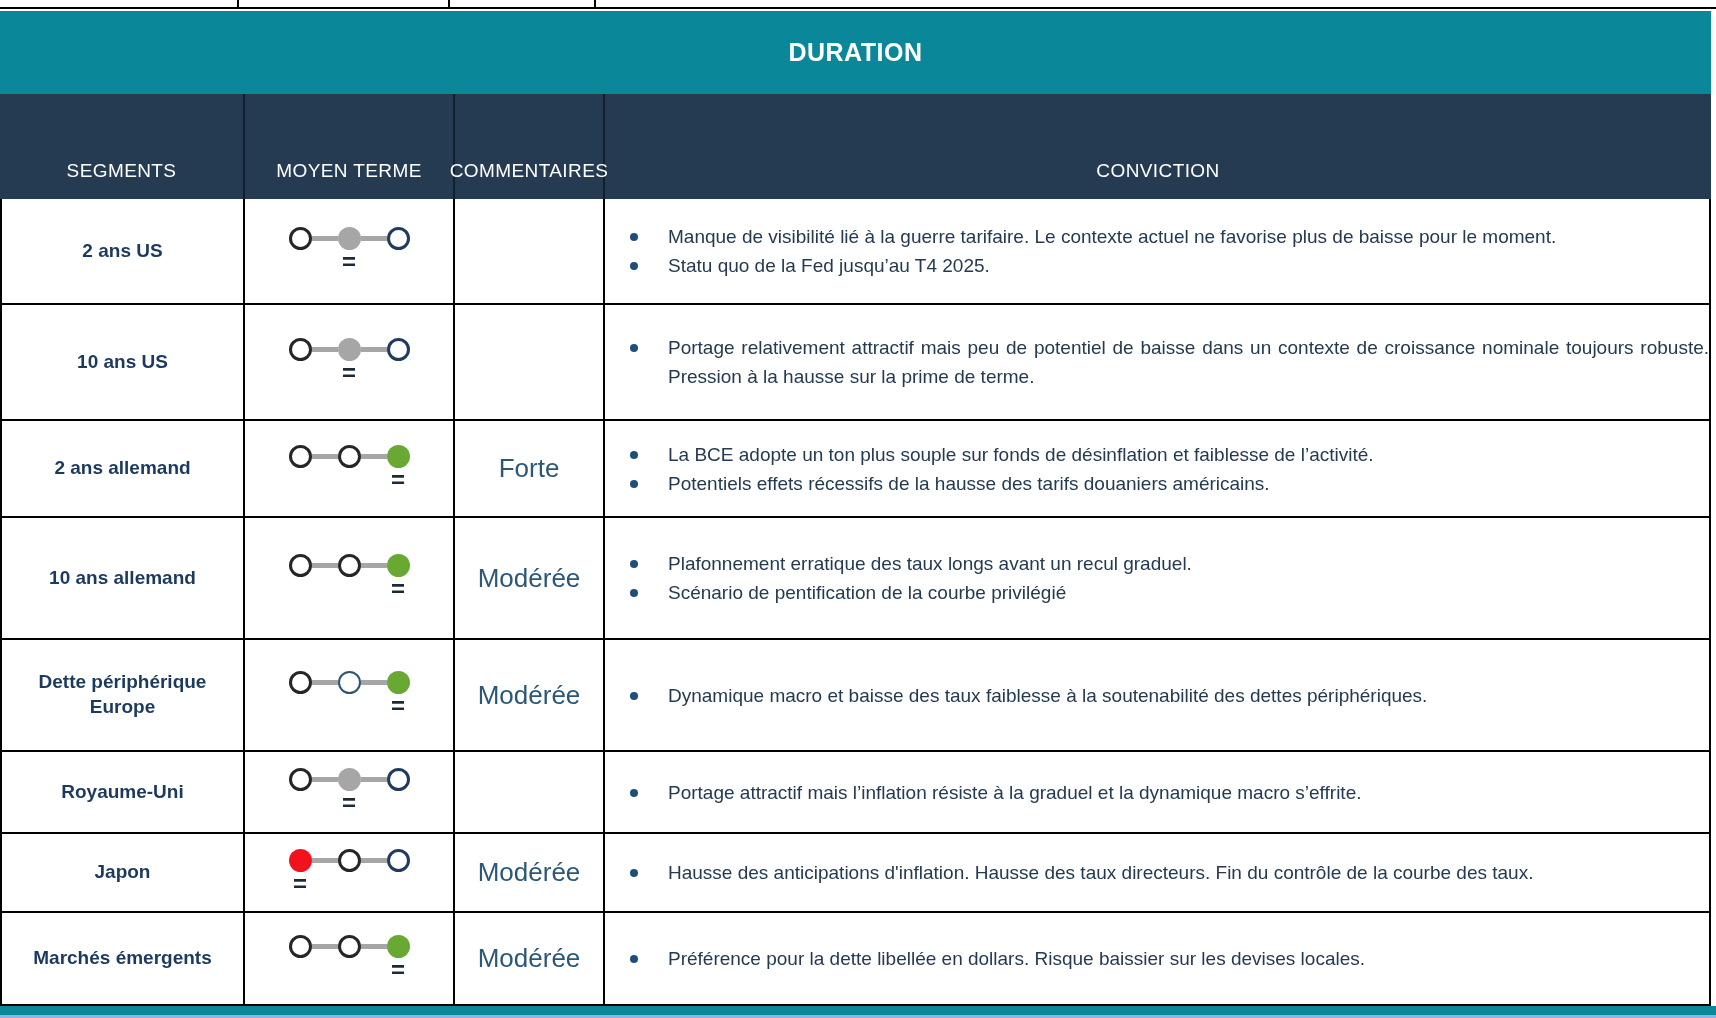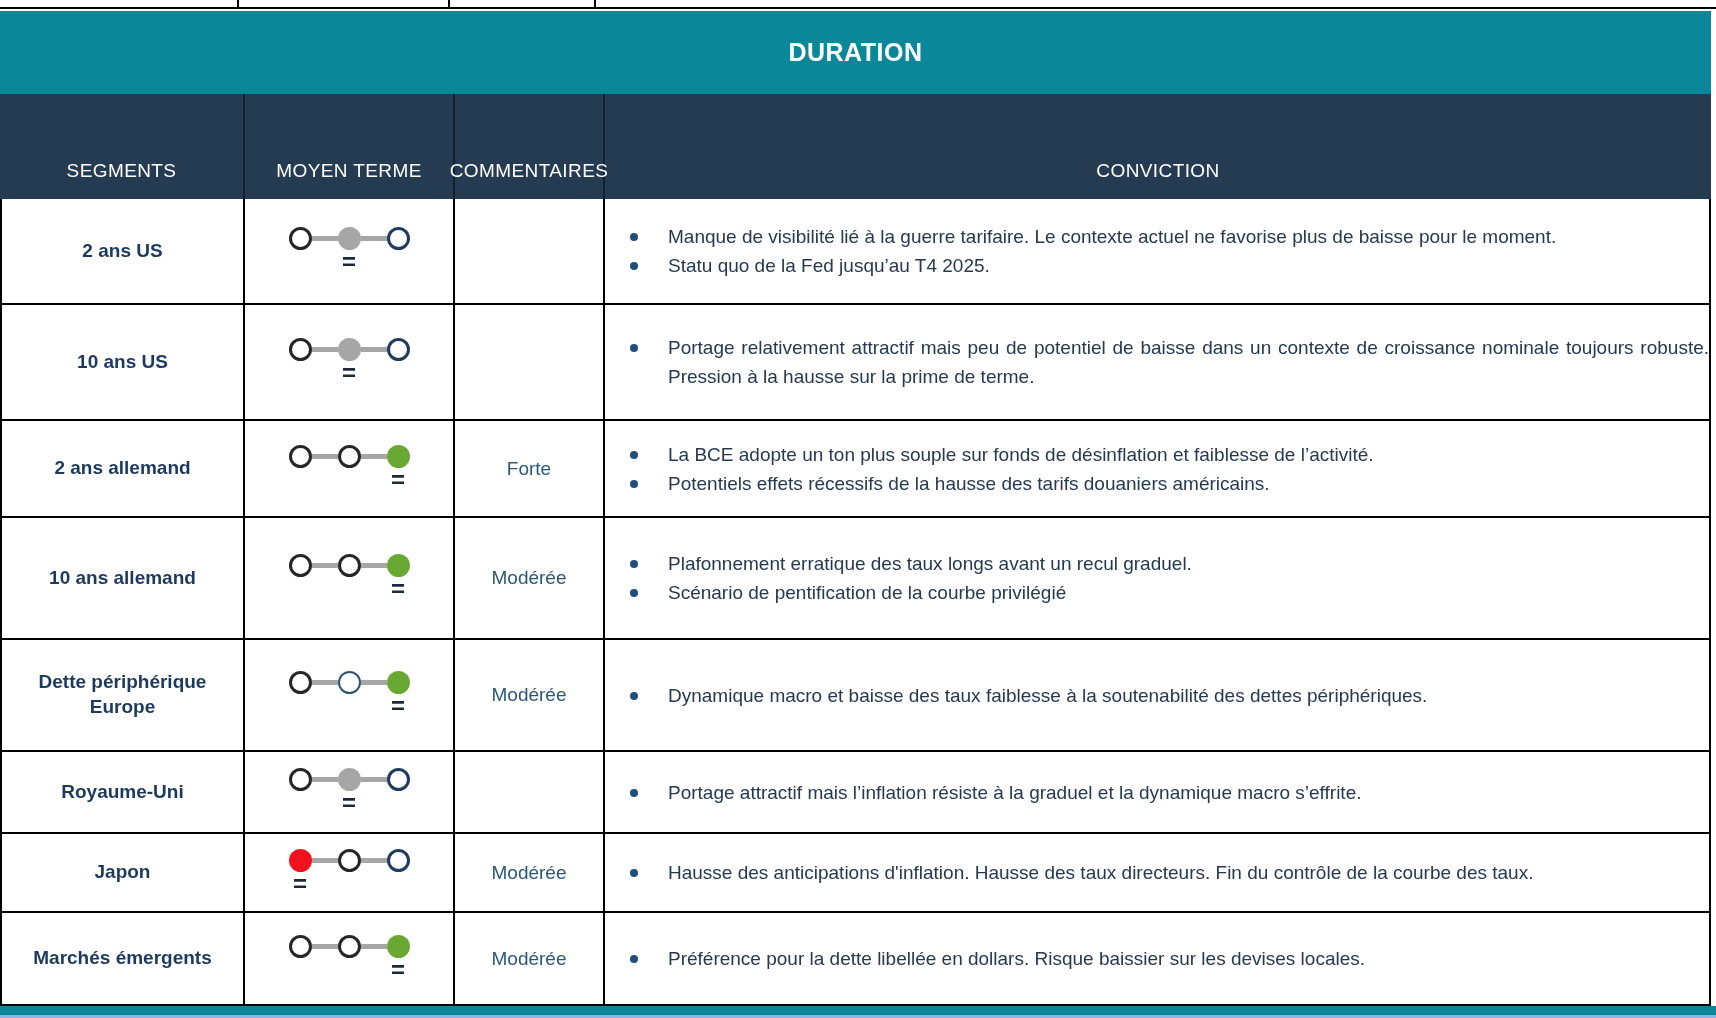"Forte" .conv-label { font-size: 19px -> 26px }
